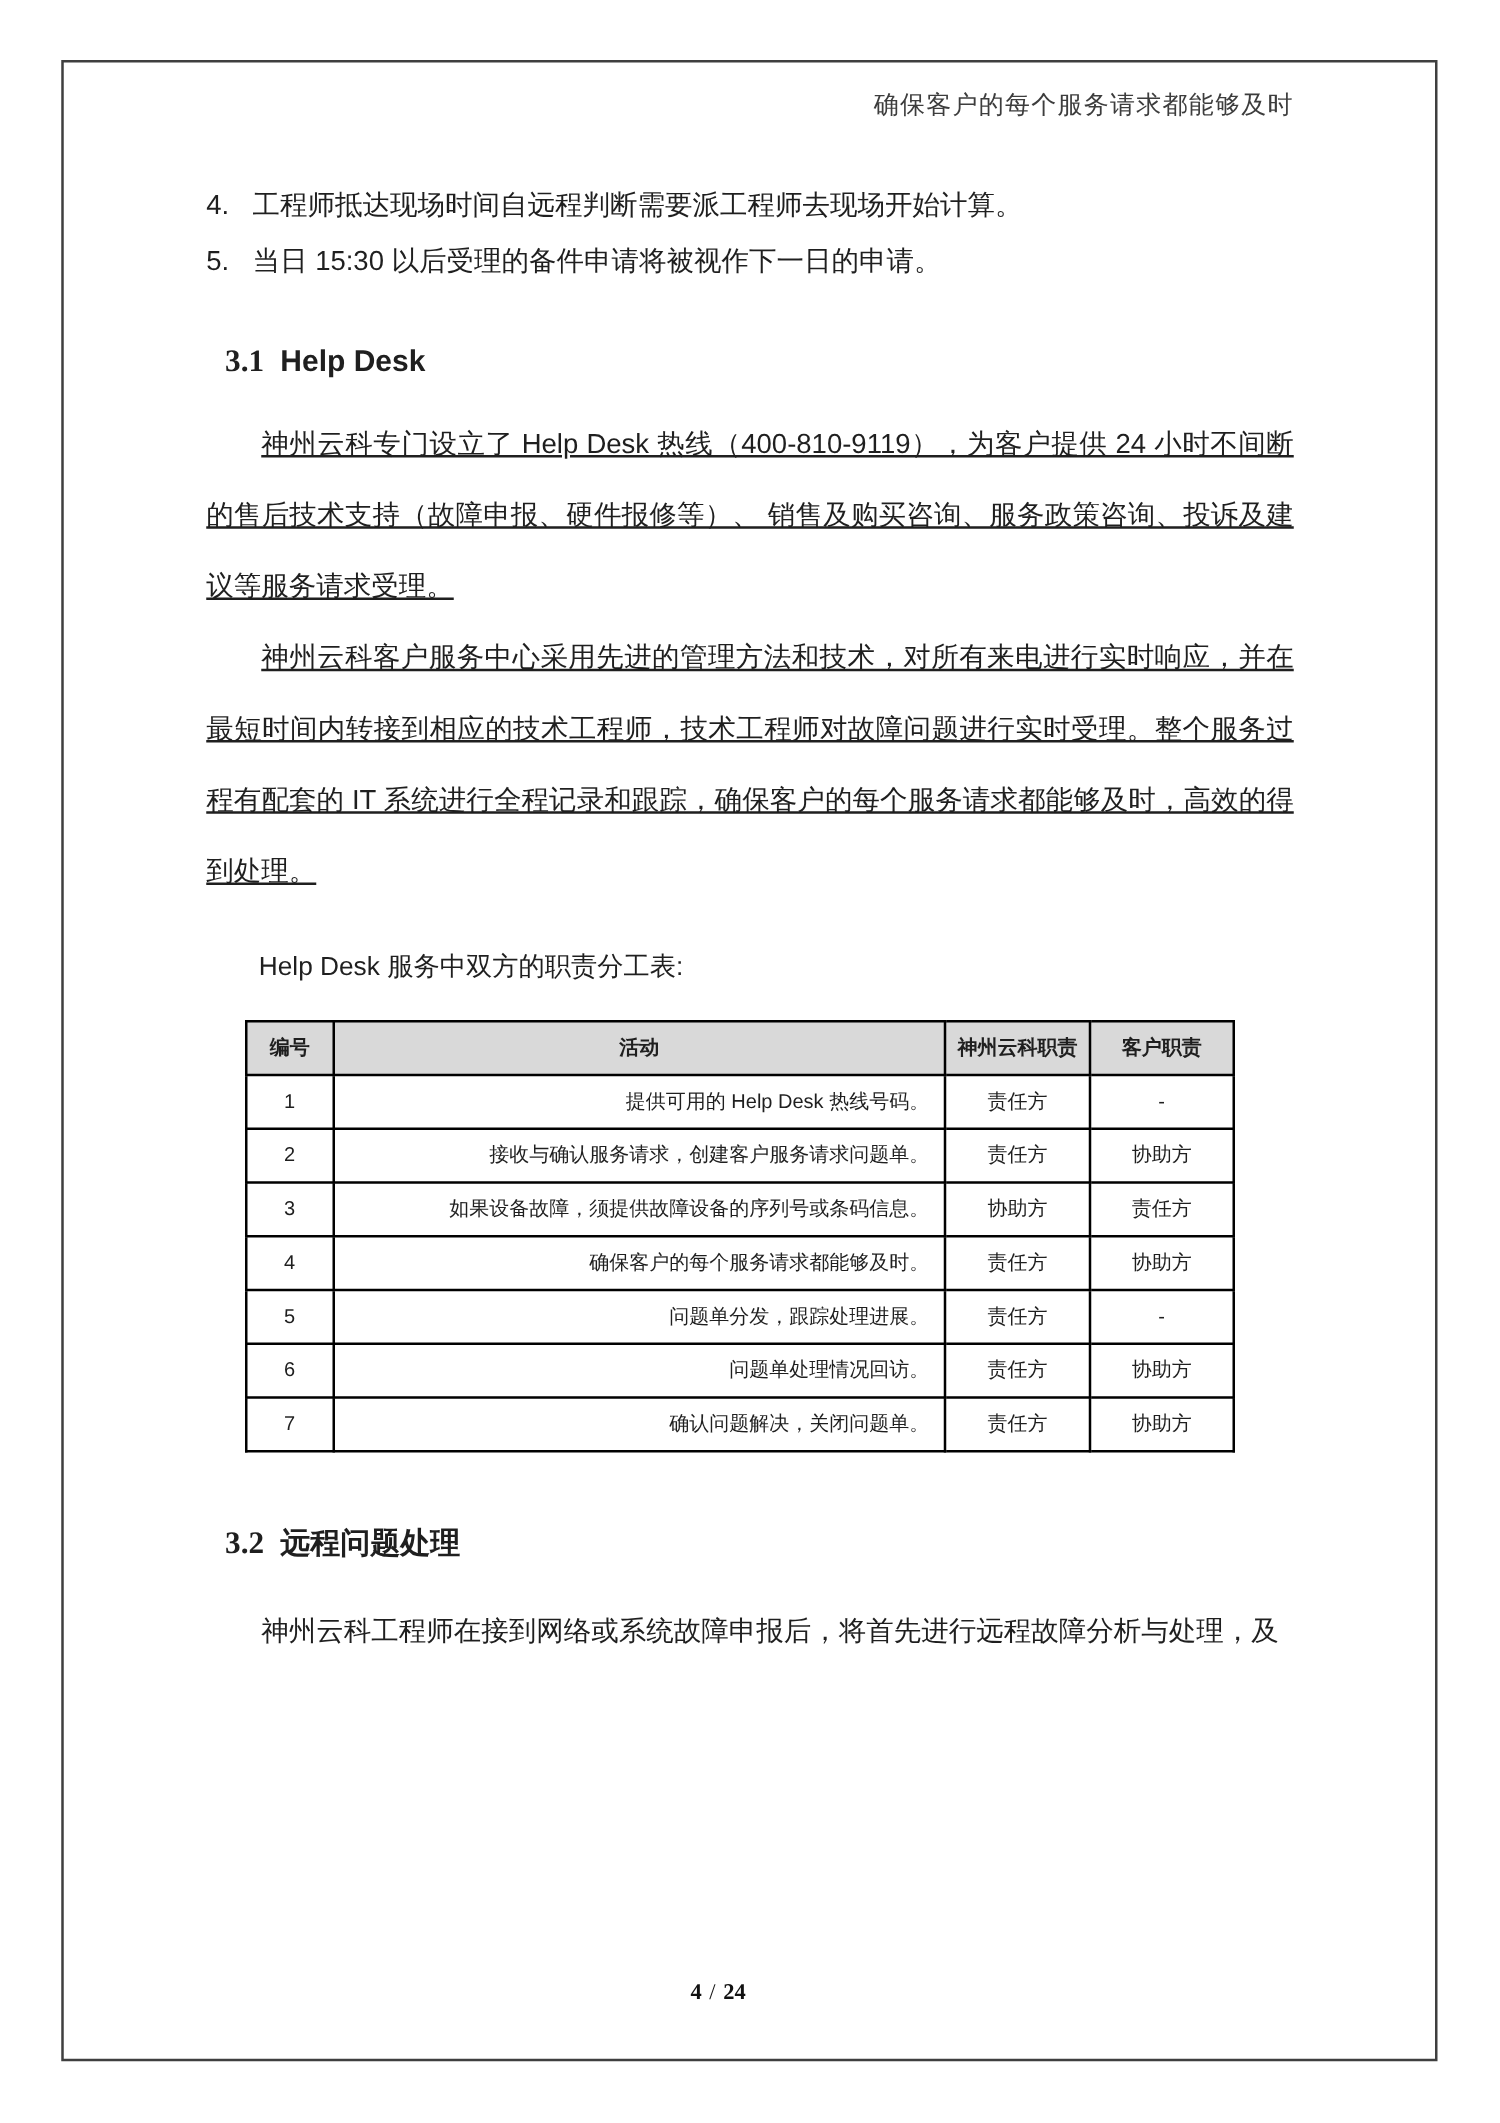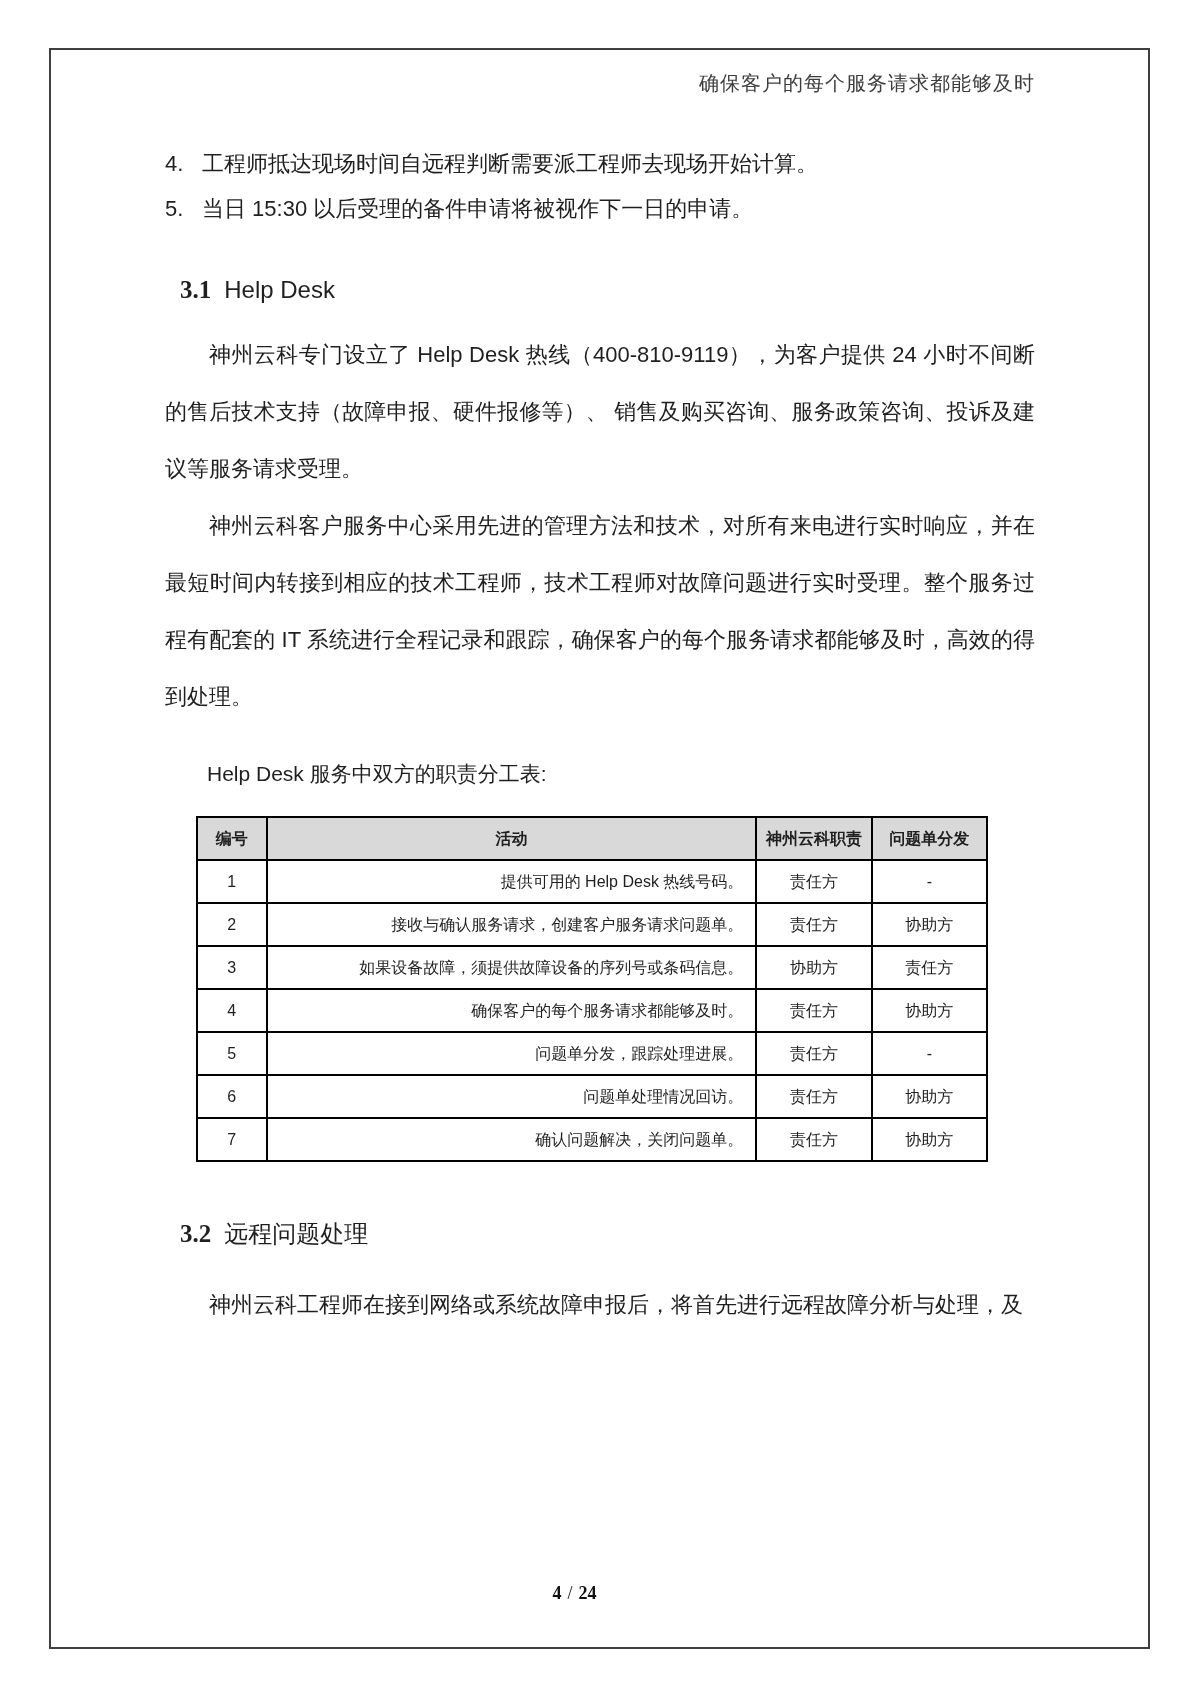"Help Desk" .h2 .h2-title { font-weight: normal -> bold }
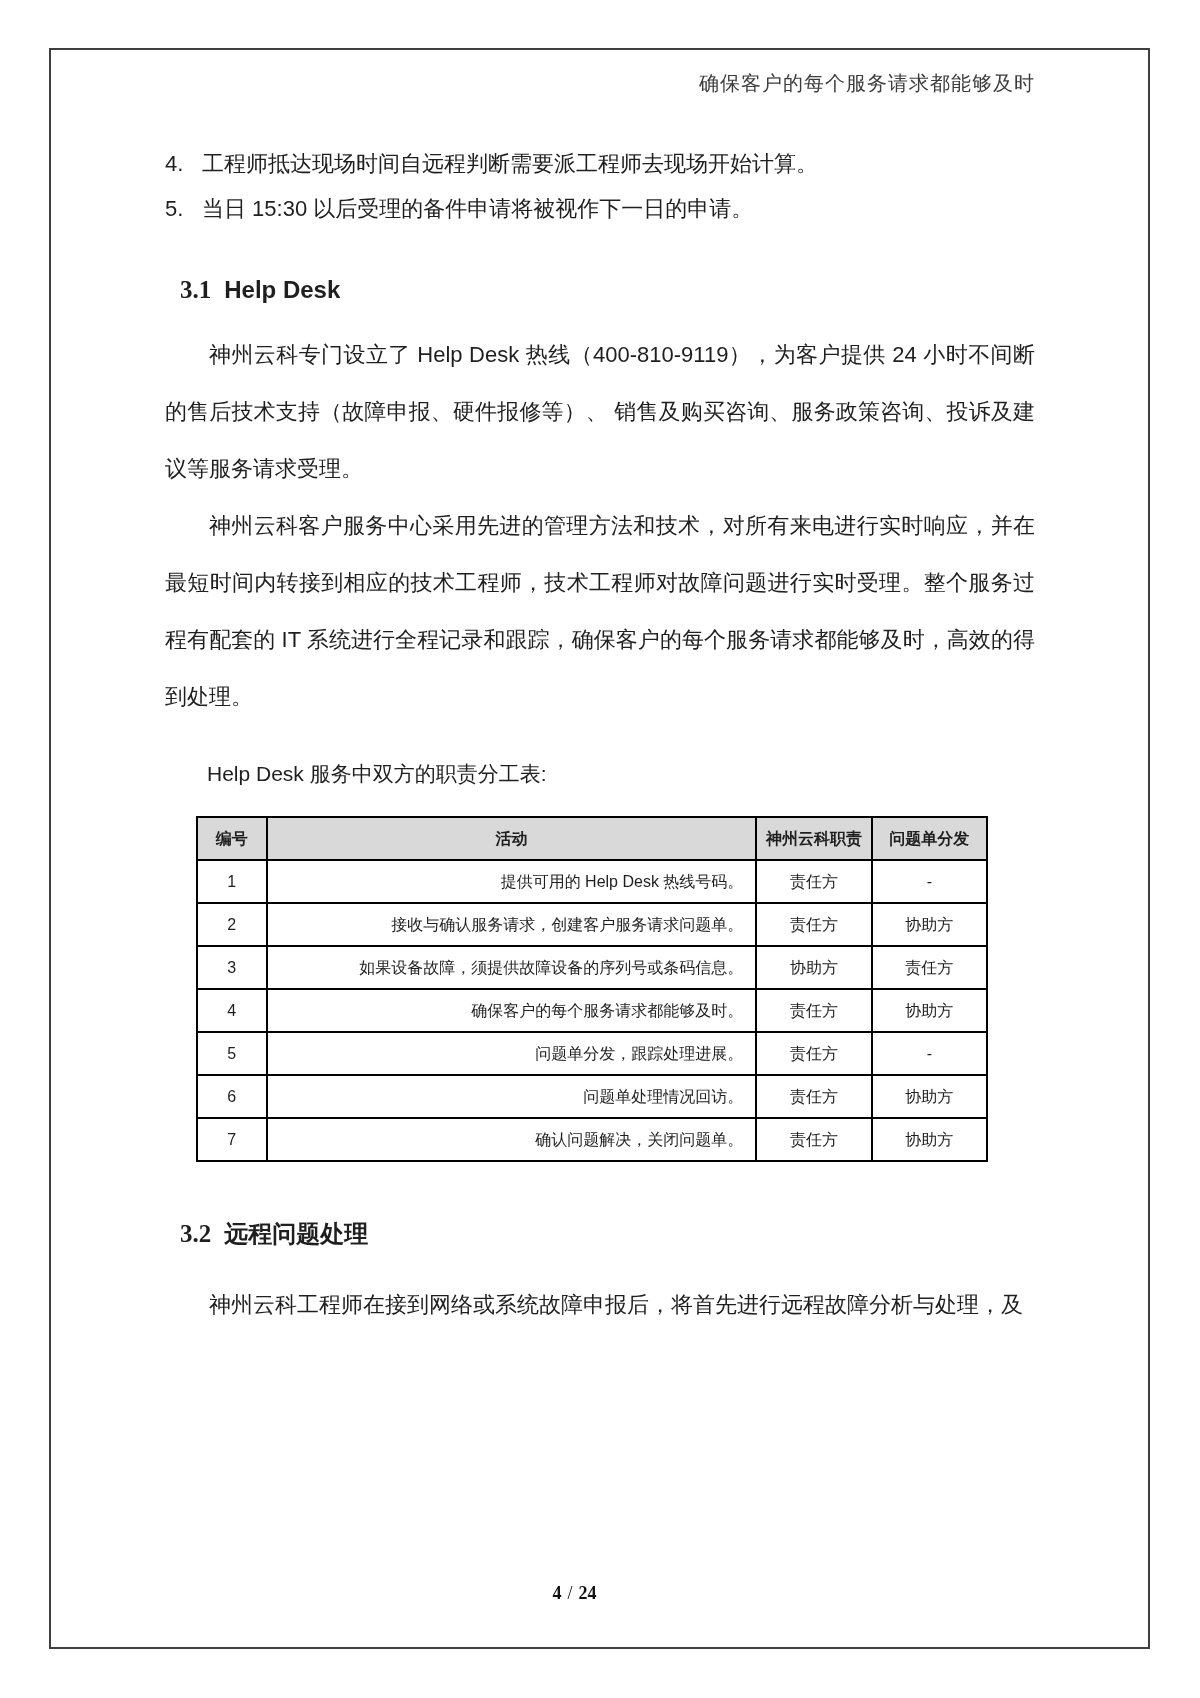"神州云科专门设立了 Help Desk" .body-paras { text-decoration: none -> underline }
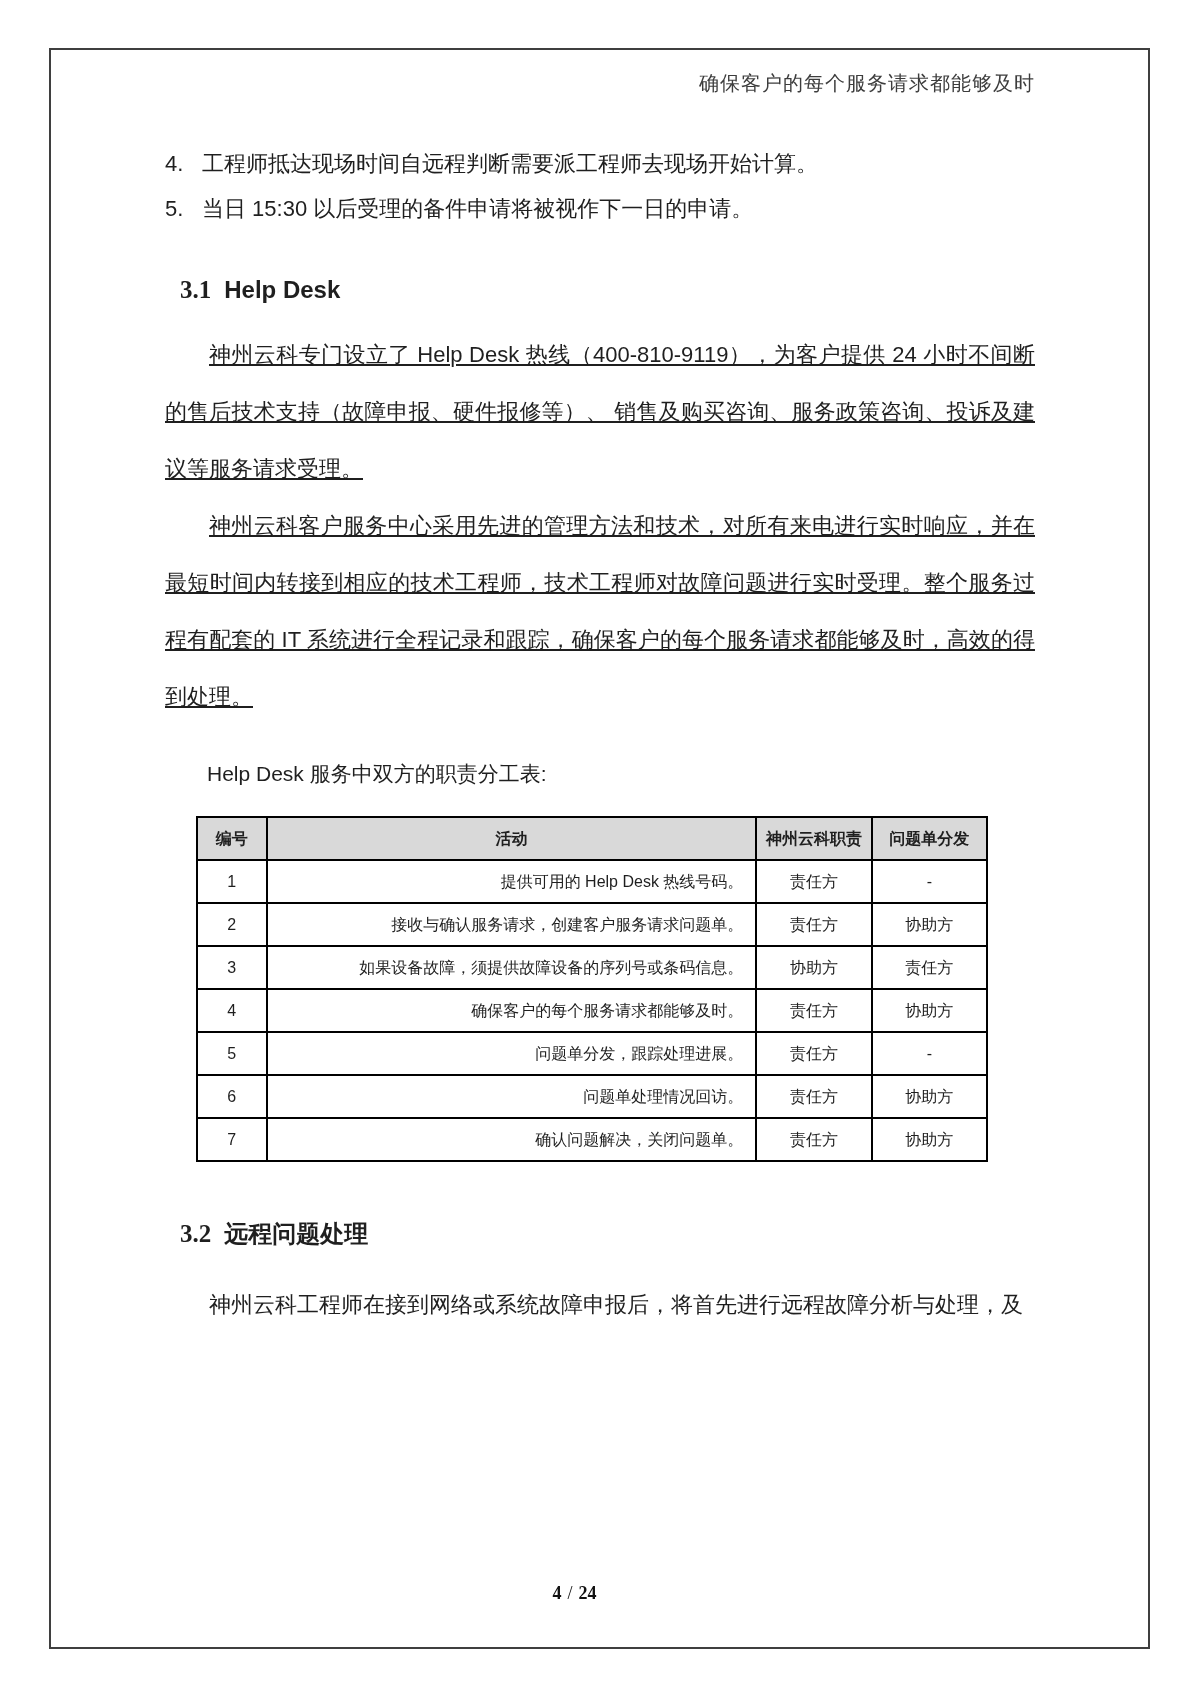"问题单分发" th { text: 问题单分发 -> 客户职责 }
